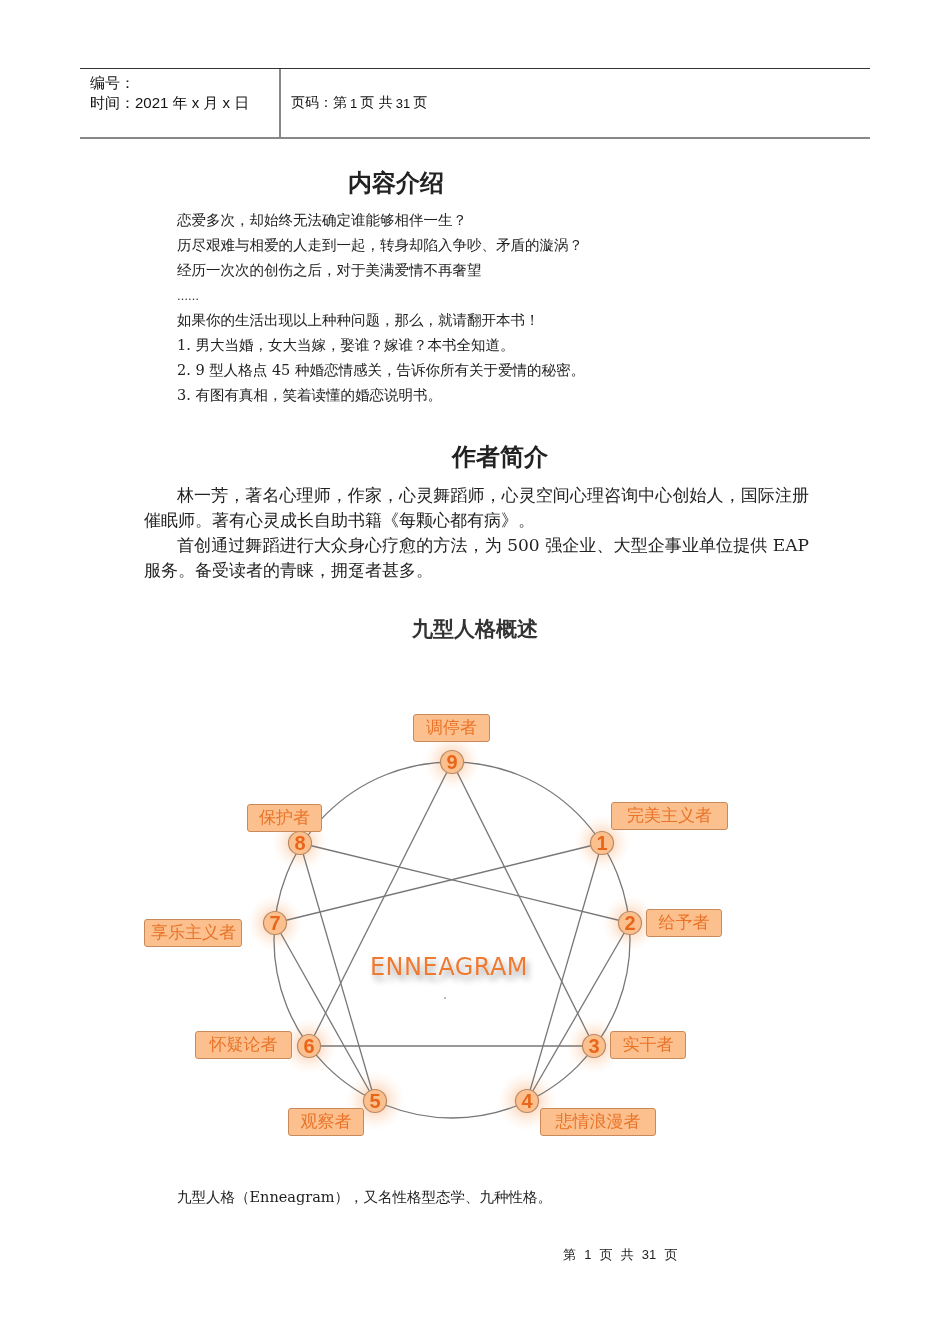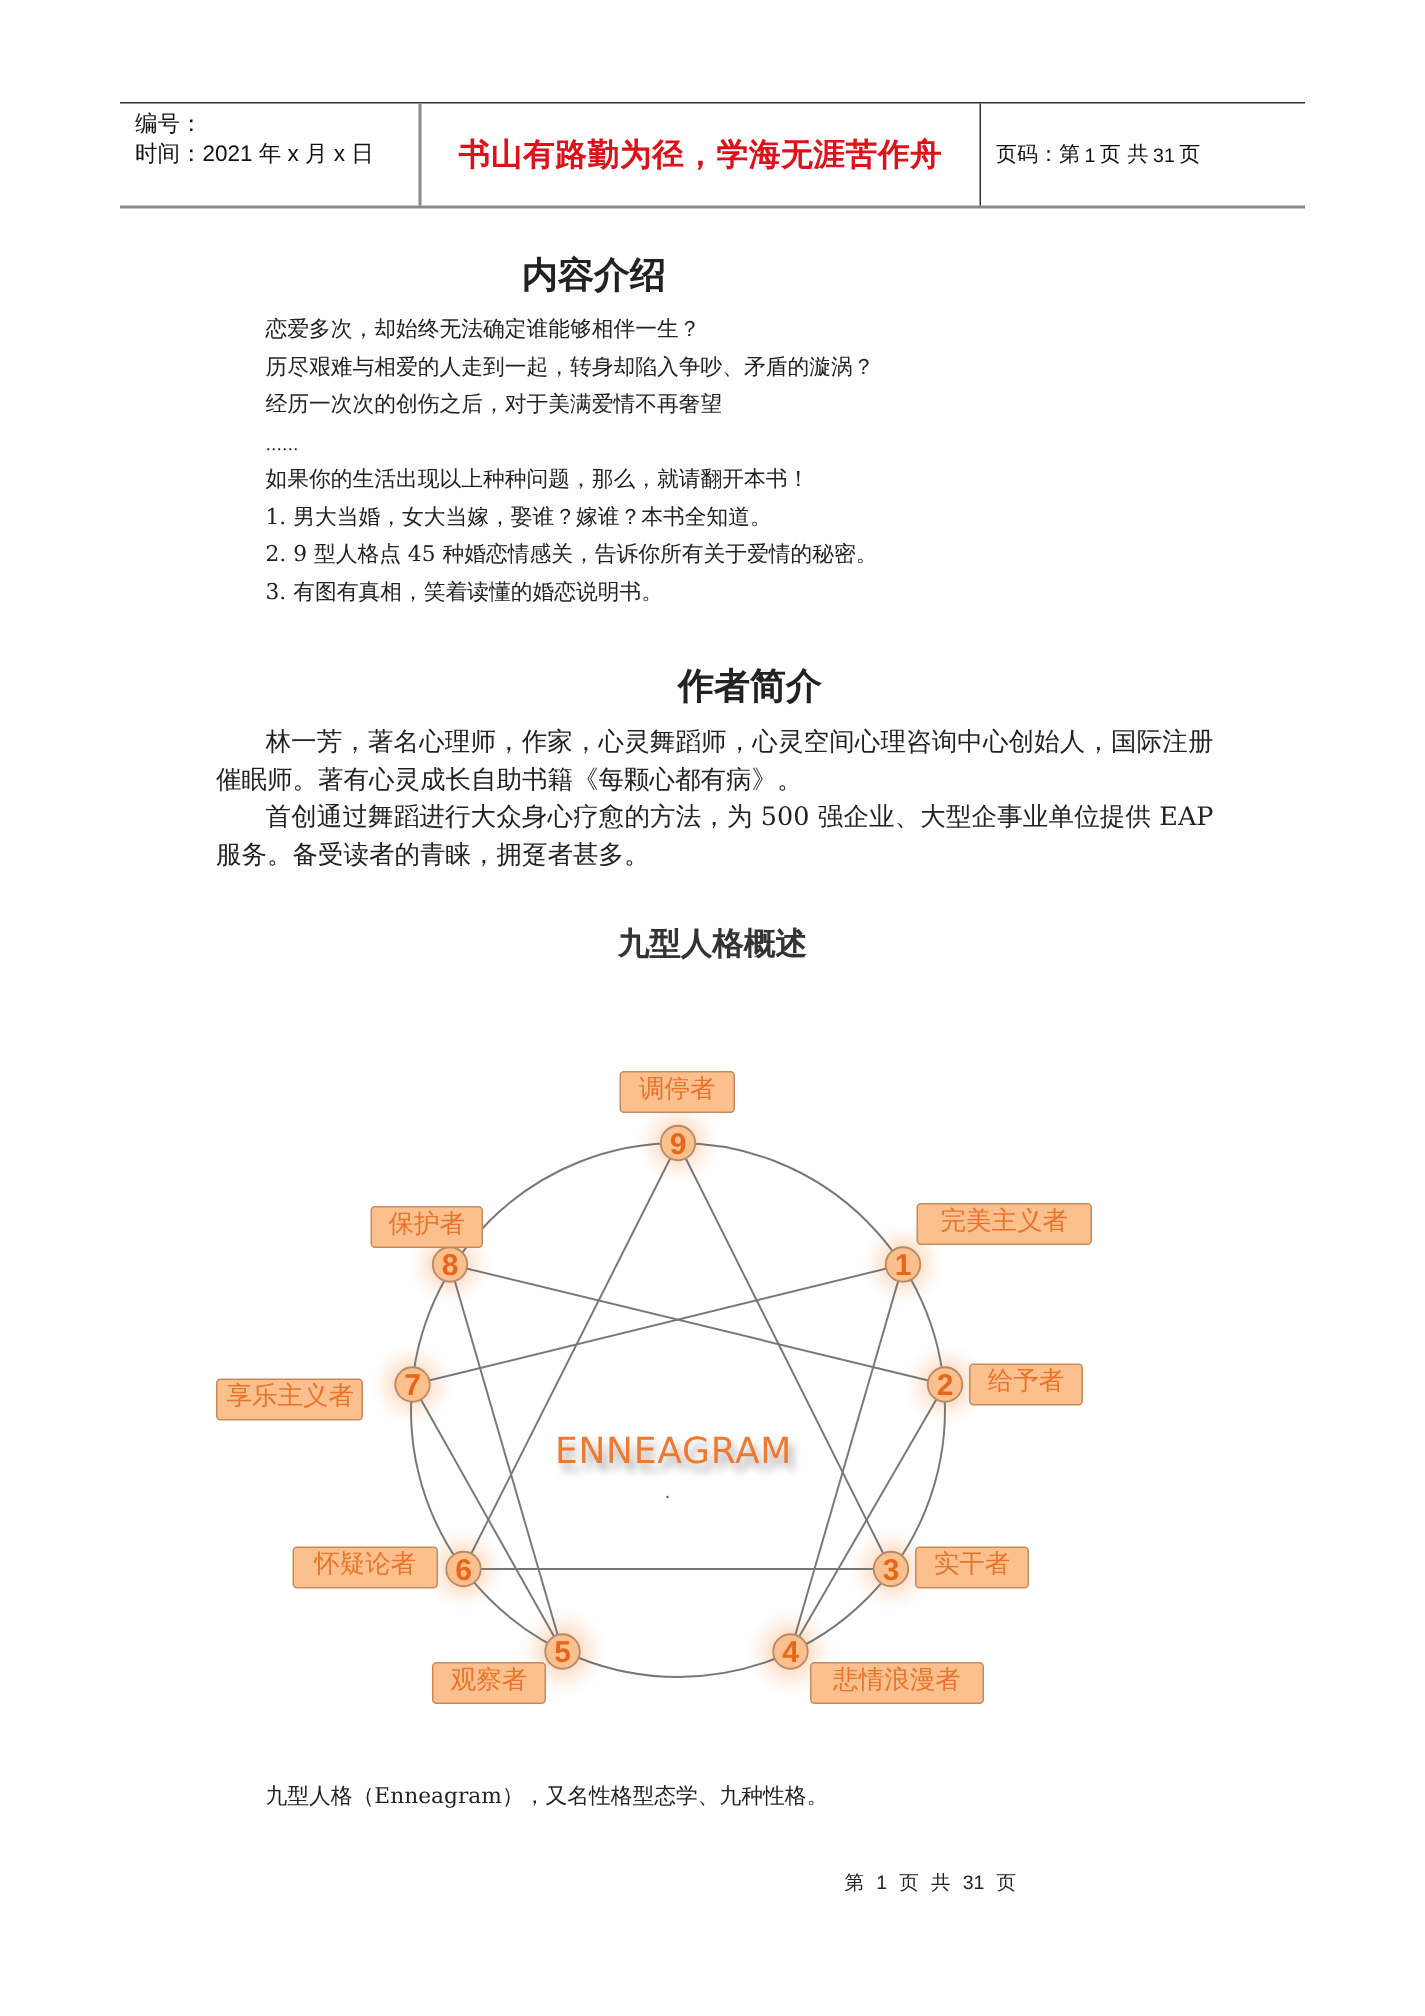"书山有路勤为径，学海无涯苦作舟" div.hcell { html: <div>书山有路勤为径，学海无涯苦作舟</div> -> none }
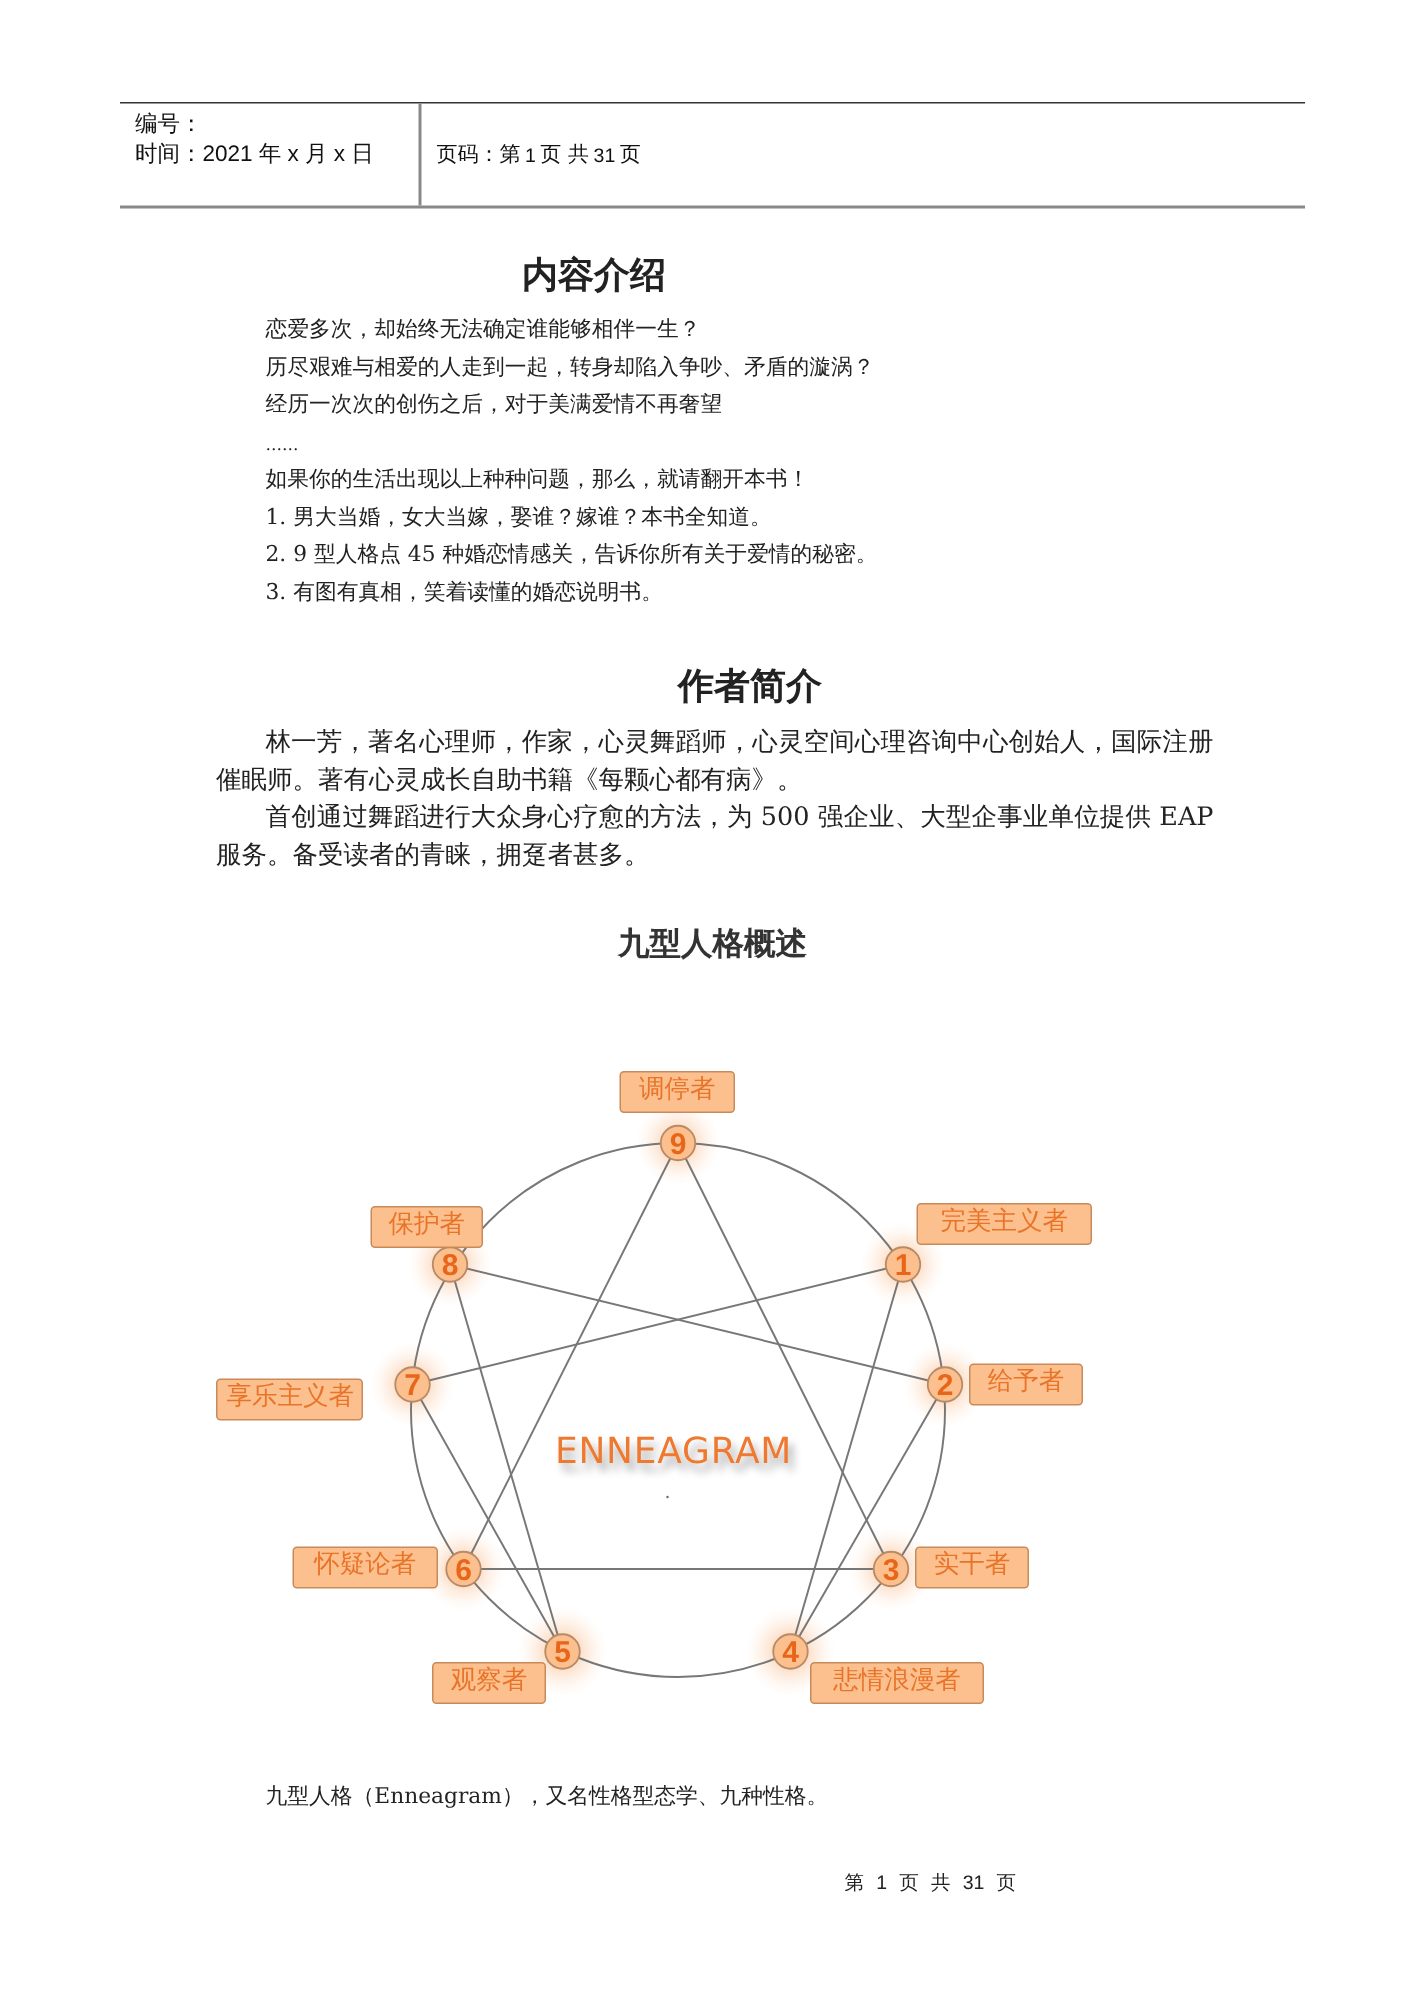"调停者" .lbl { font-family: Liberation Mono, monospace -> Liberation Serif, serif }
